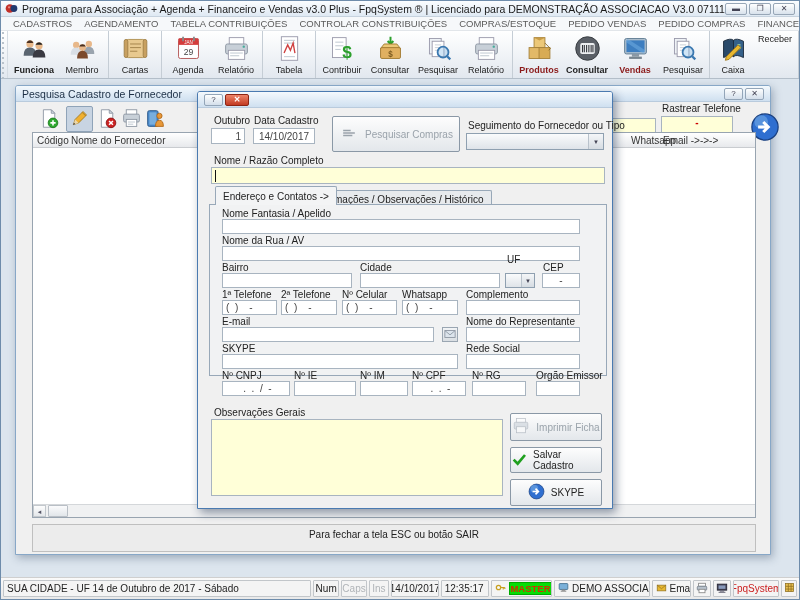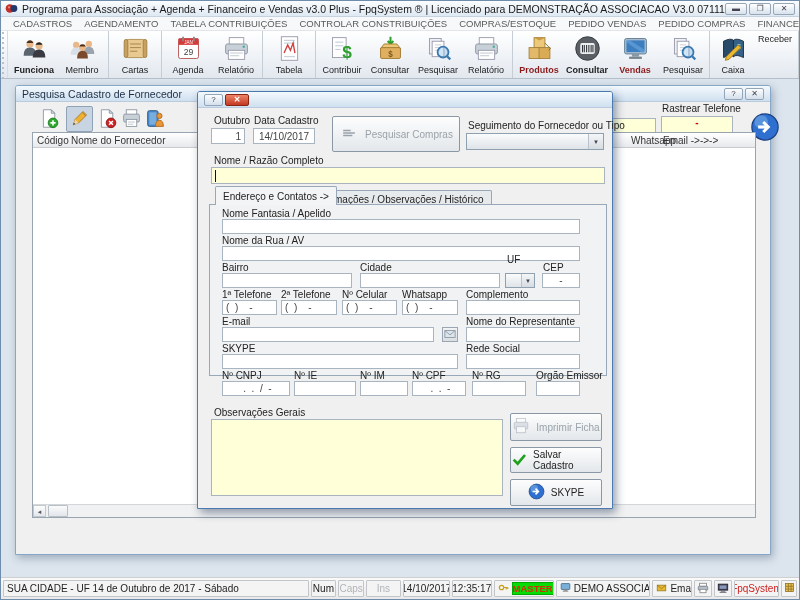"Para fechar a tela ESC" div.footerpanel { html: none -> <div> <span>Para fechar a tela ESC ou botão SAIR</span> </div> }
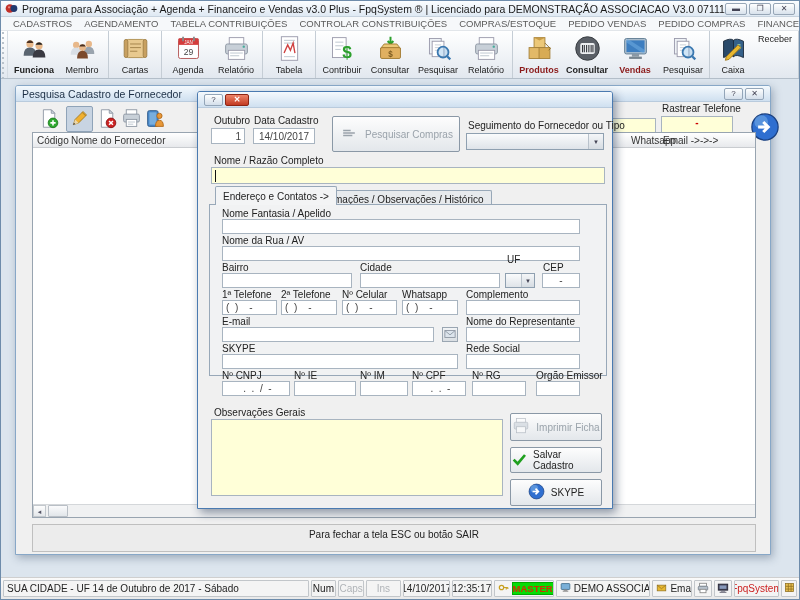"Ins" span.seg { width: 35px -> 20px }
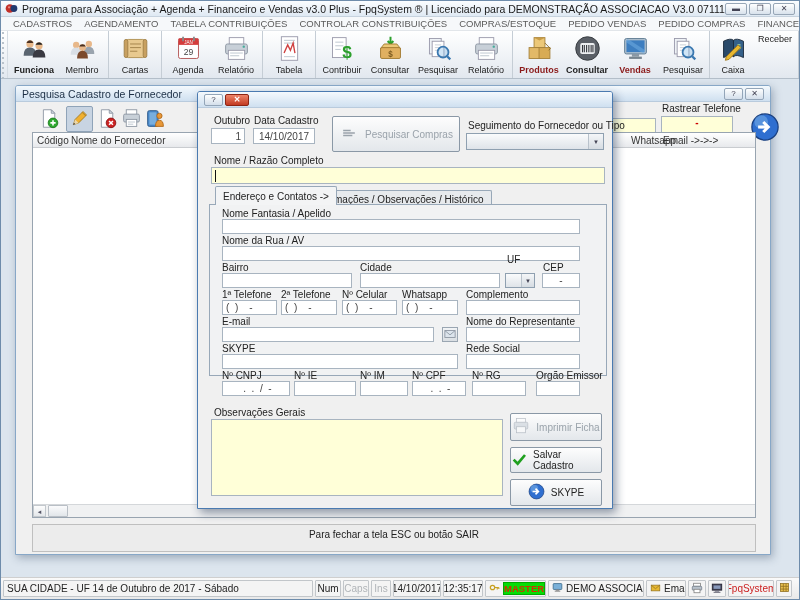"12:35:17" span.seg { justify-content: center -> flex-start; width: 40px -> 49px }
